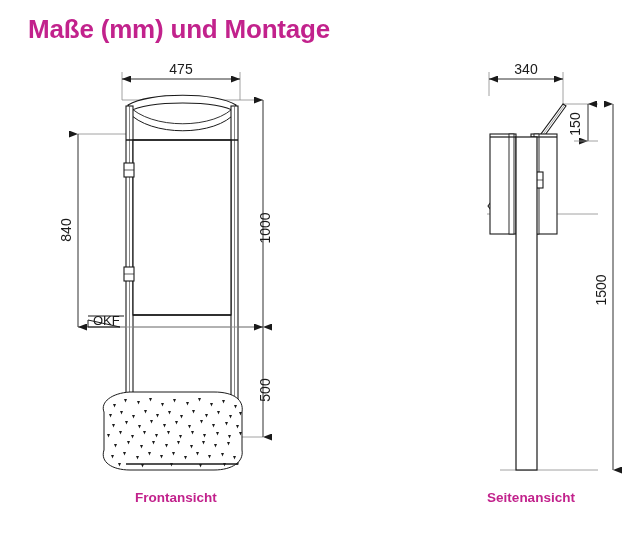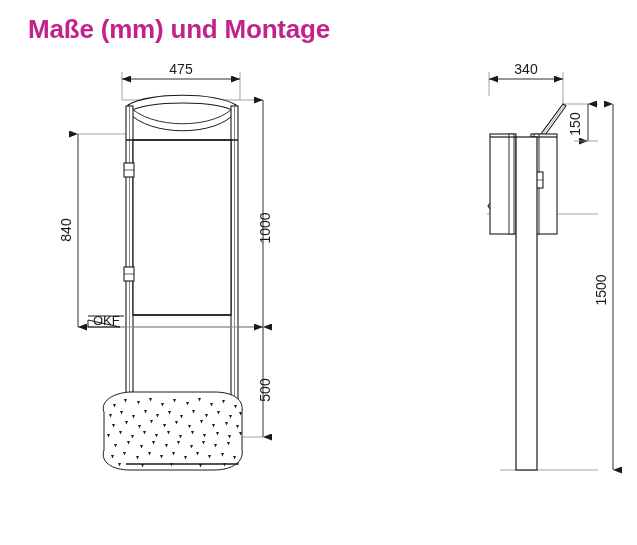"Frontansicht" div { html: none -> <div>Frontansicht</div> }
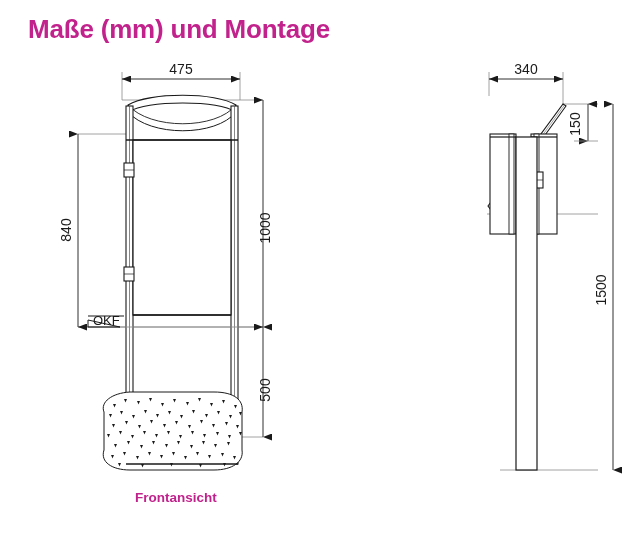"Seitenansicht" div.caption { html: none -> <div> <div>Seitenansicht</div> </div> }
